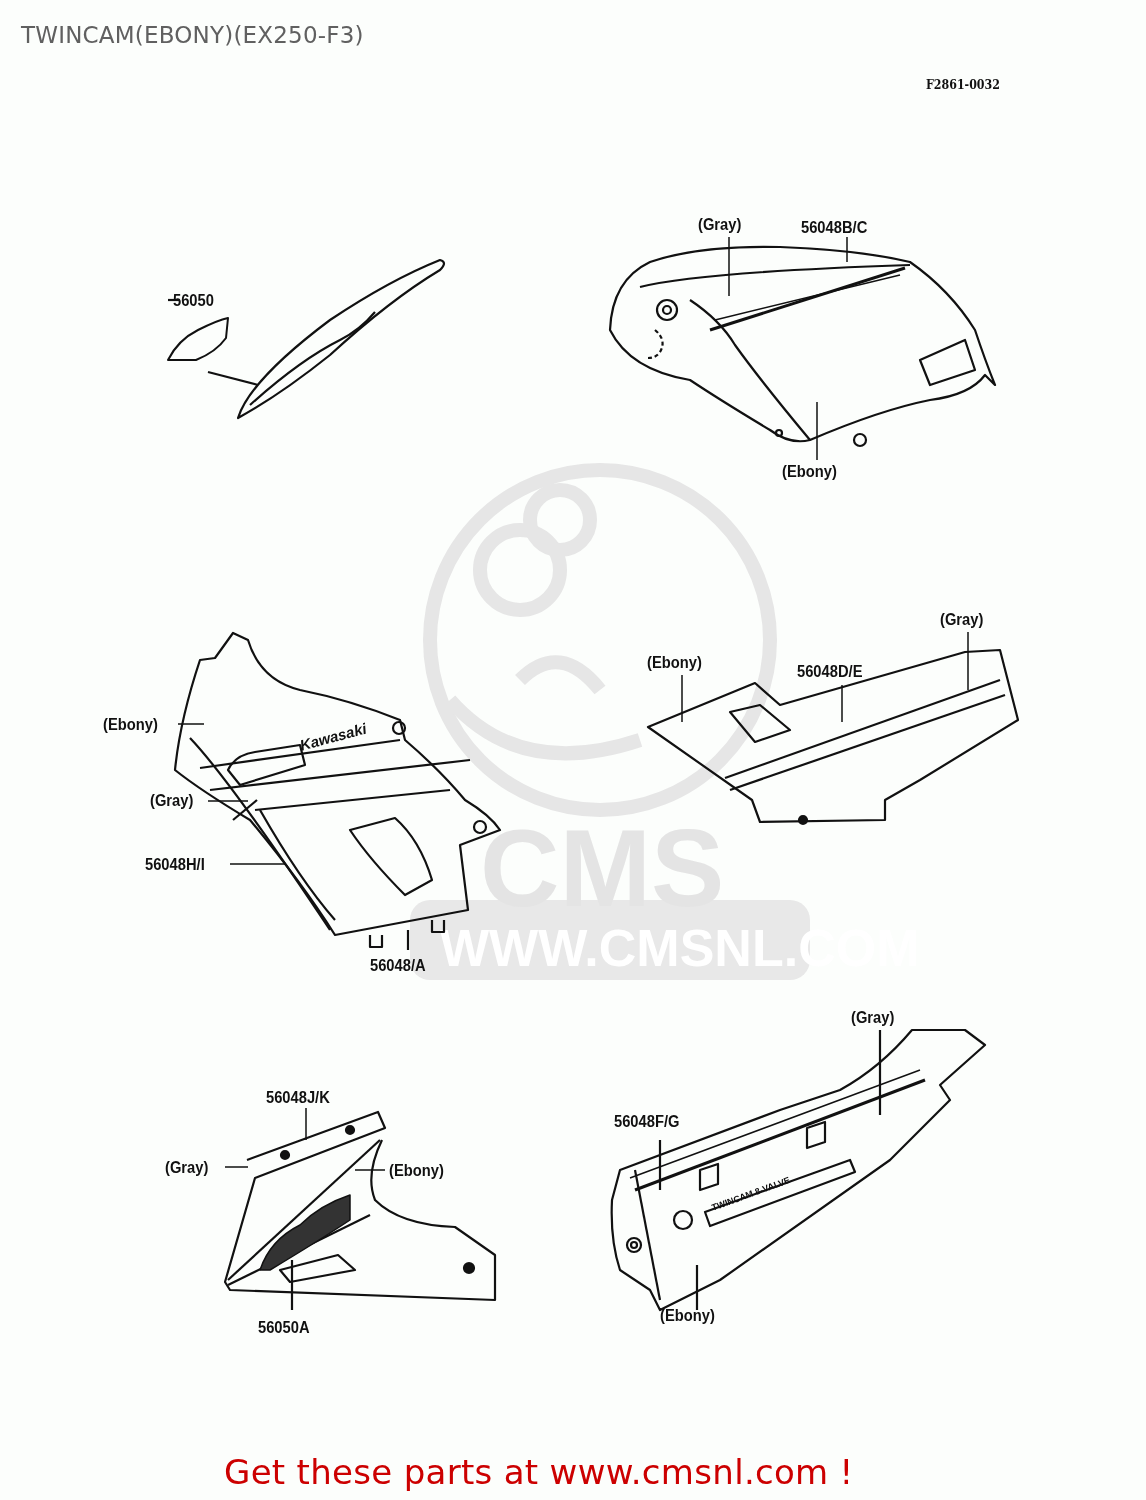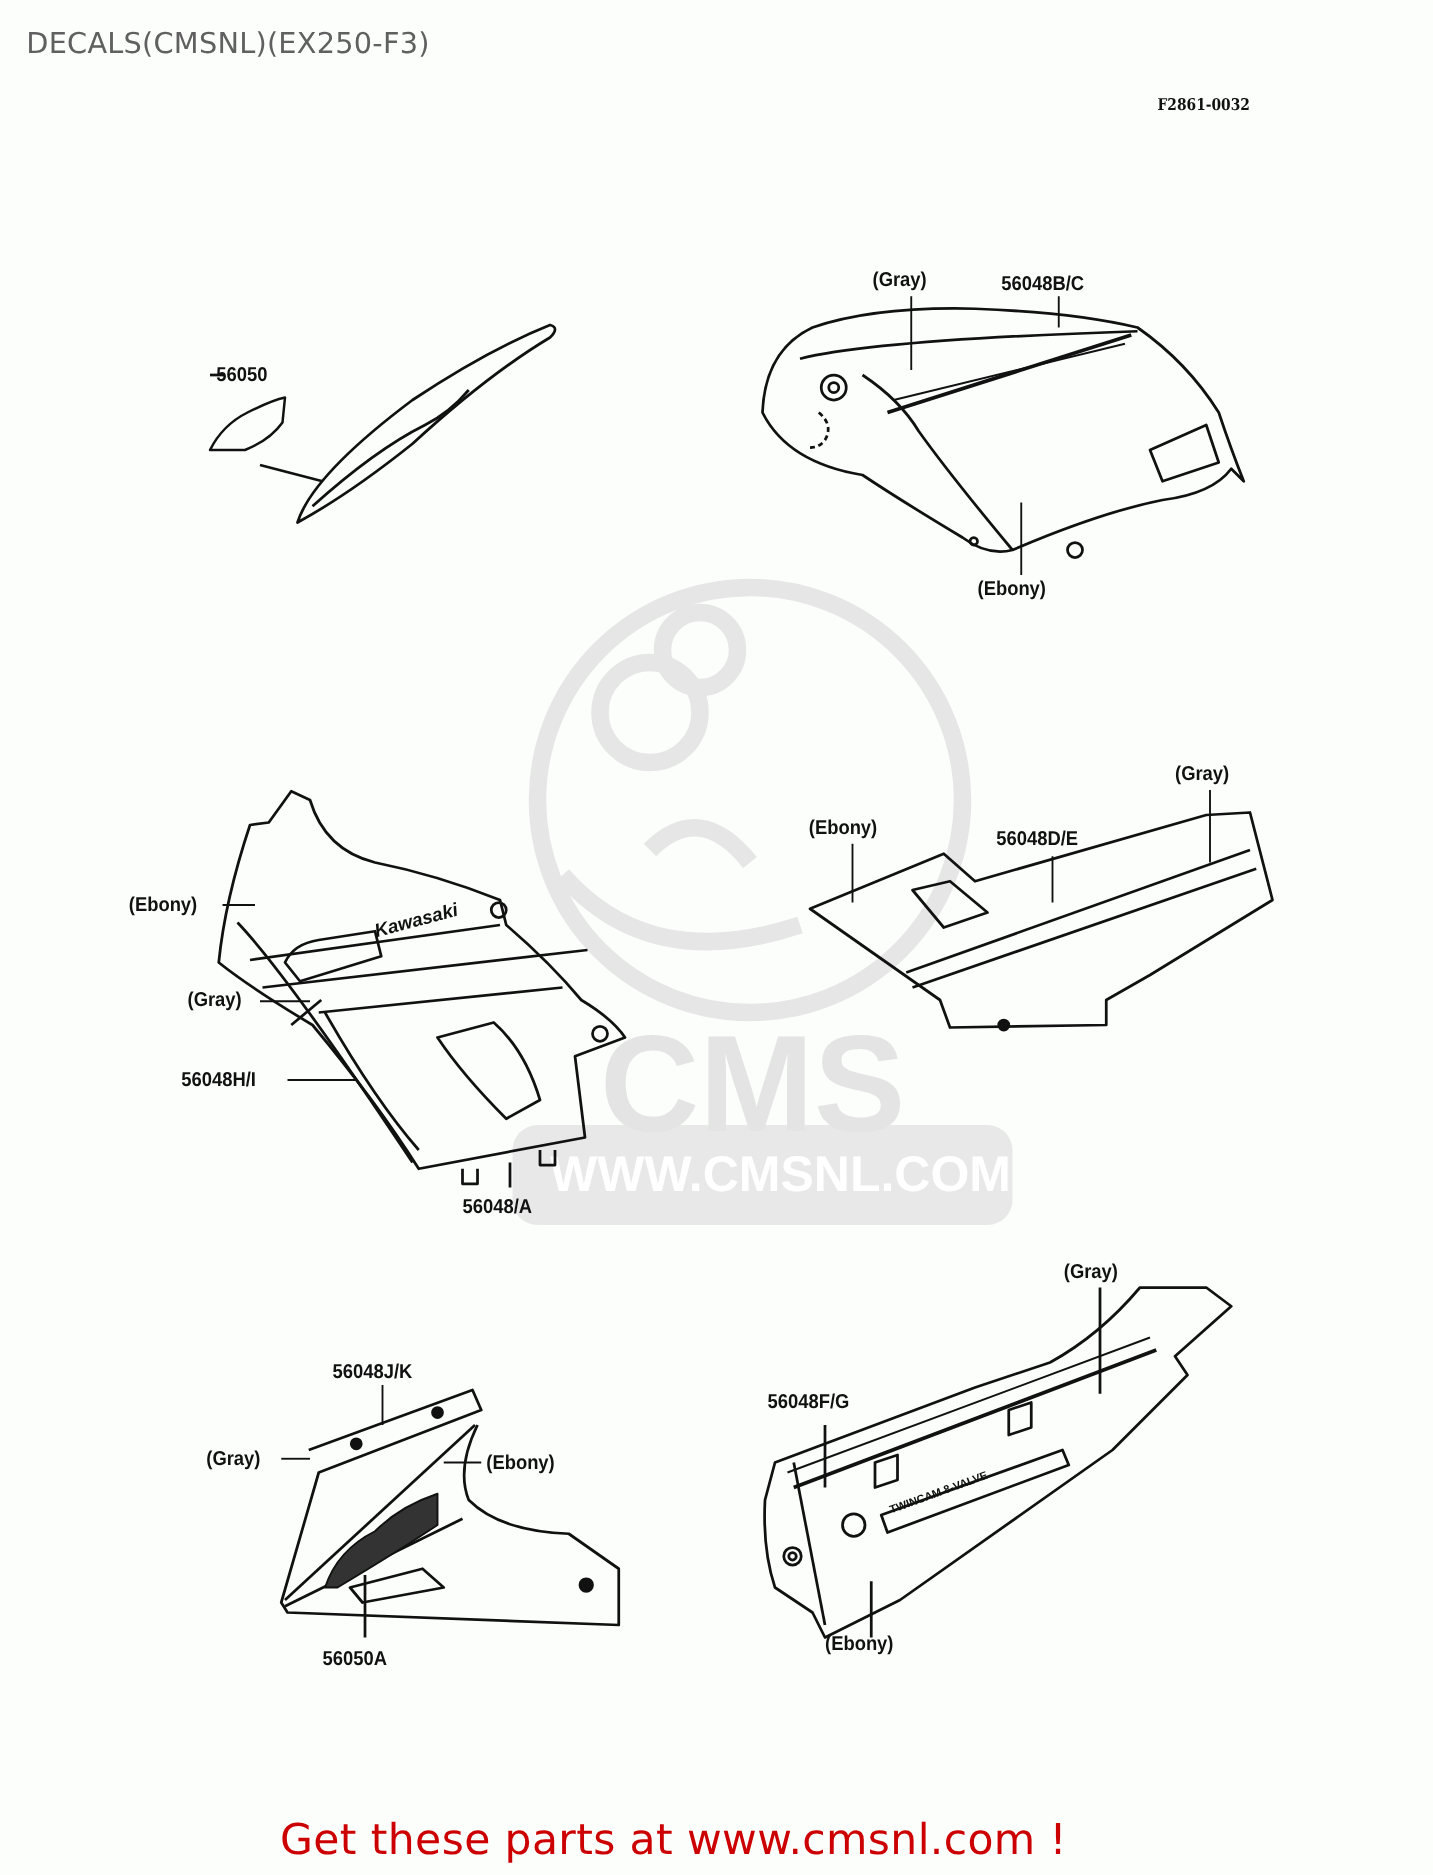"DECALS(CMSNL)(EX250-F3)" div.title { text: DECALS(CMSNL -> TWINCAM(EBONY }
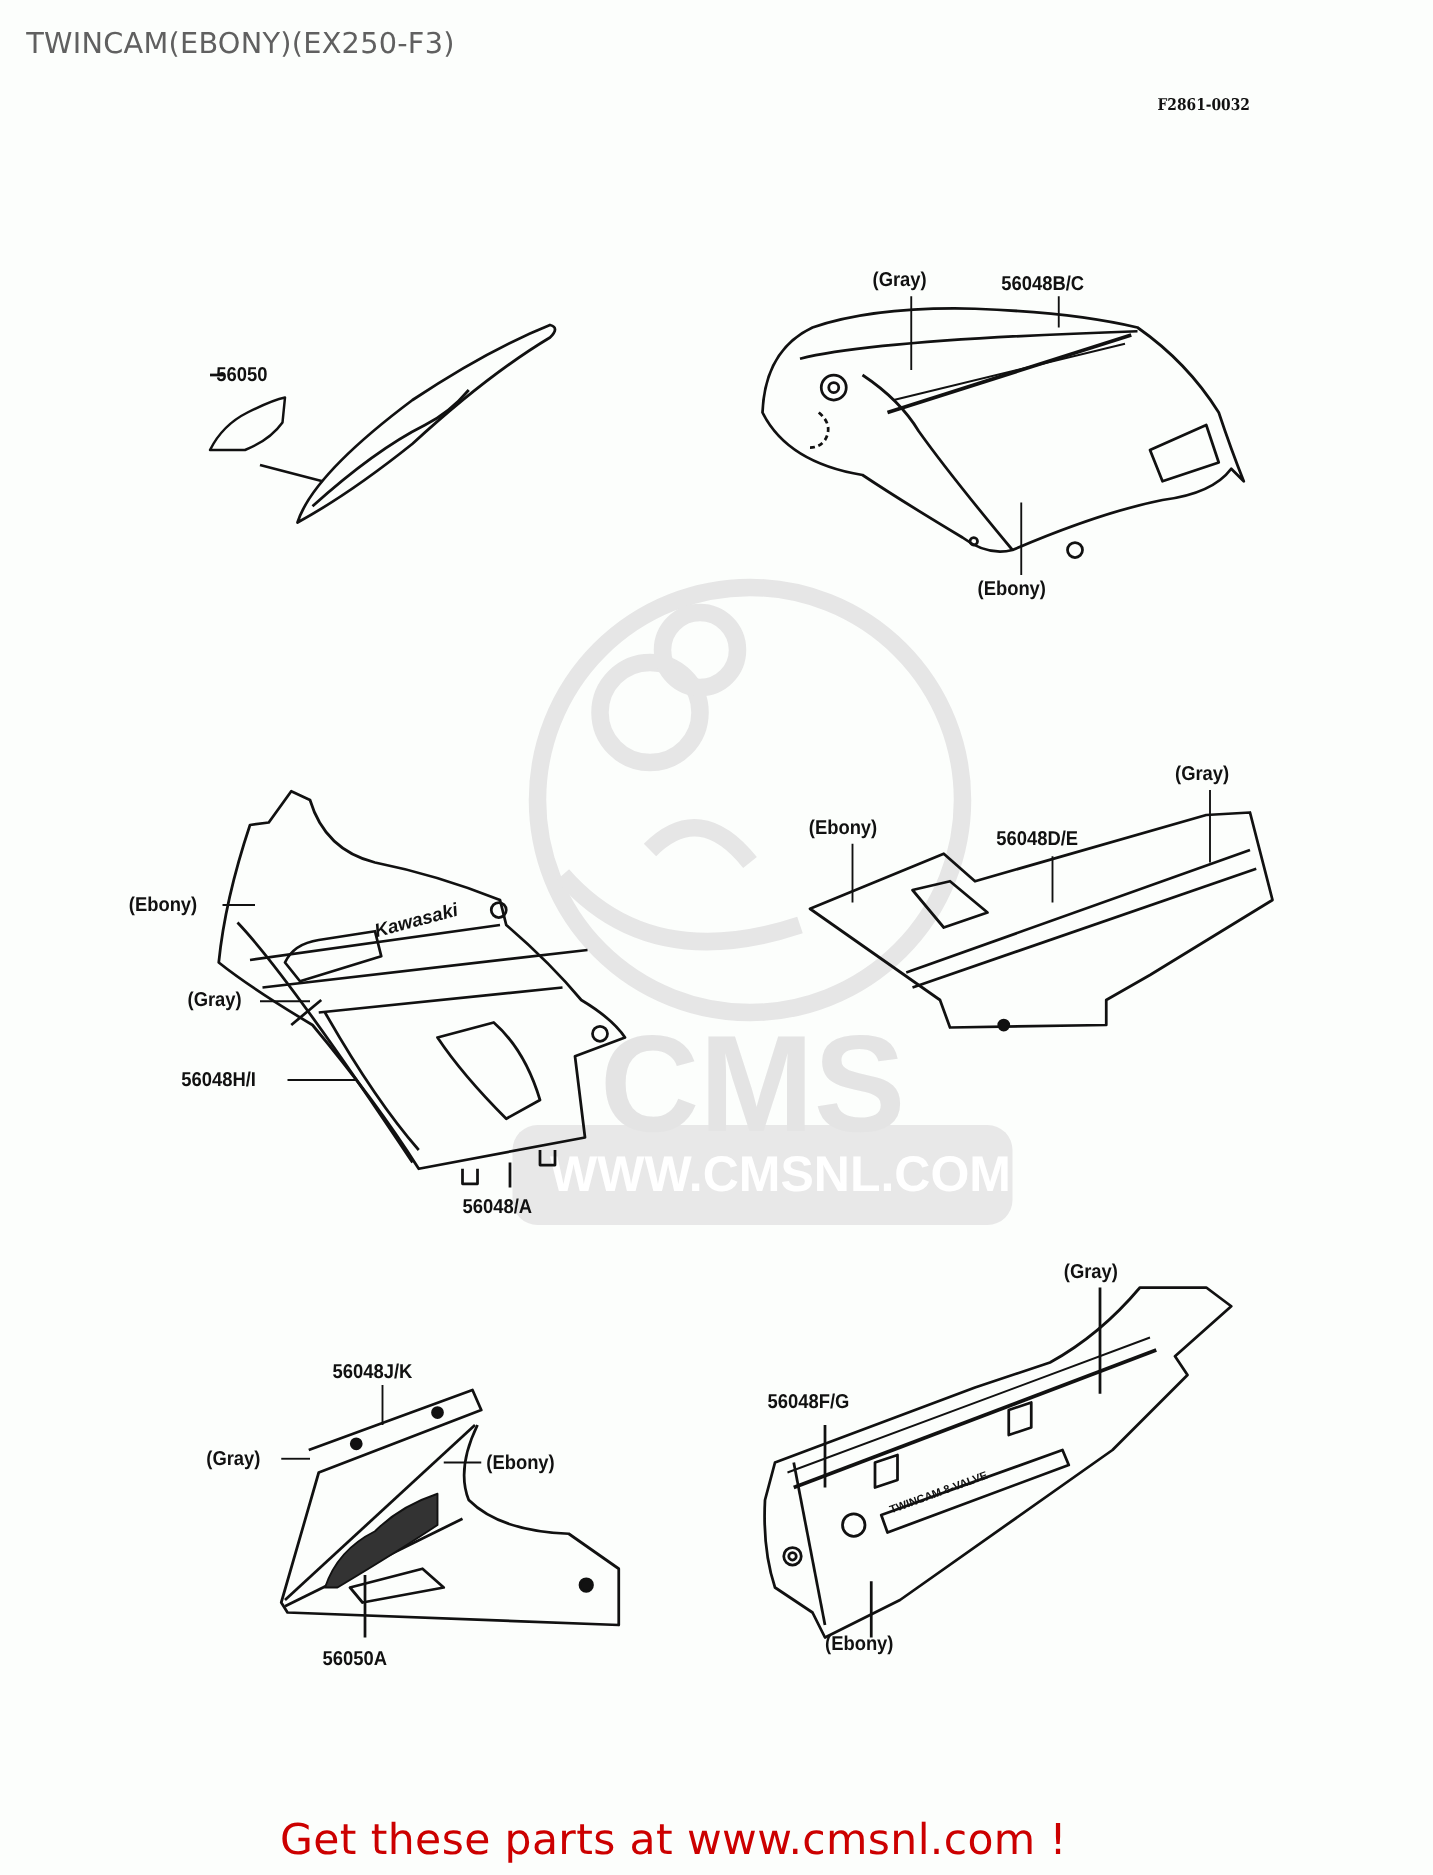"WWW.CMSNL.COM" div.wm-text { font-size: 40px -> 52px }
